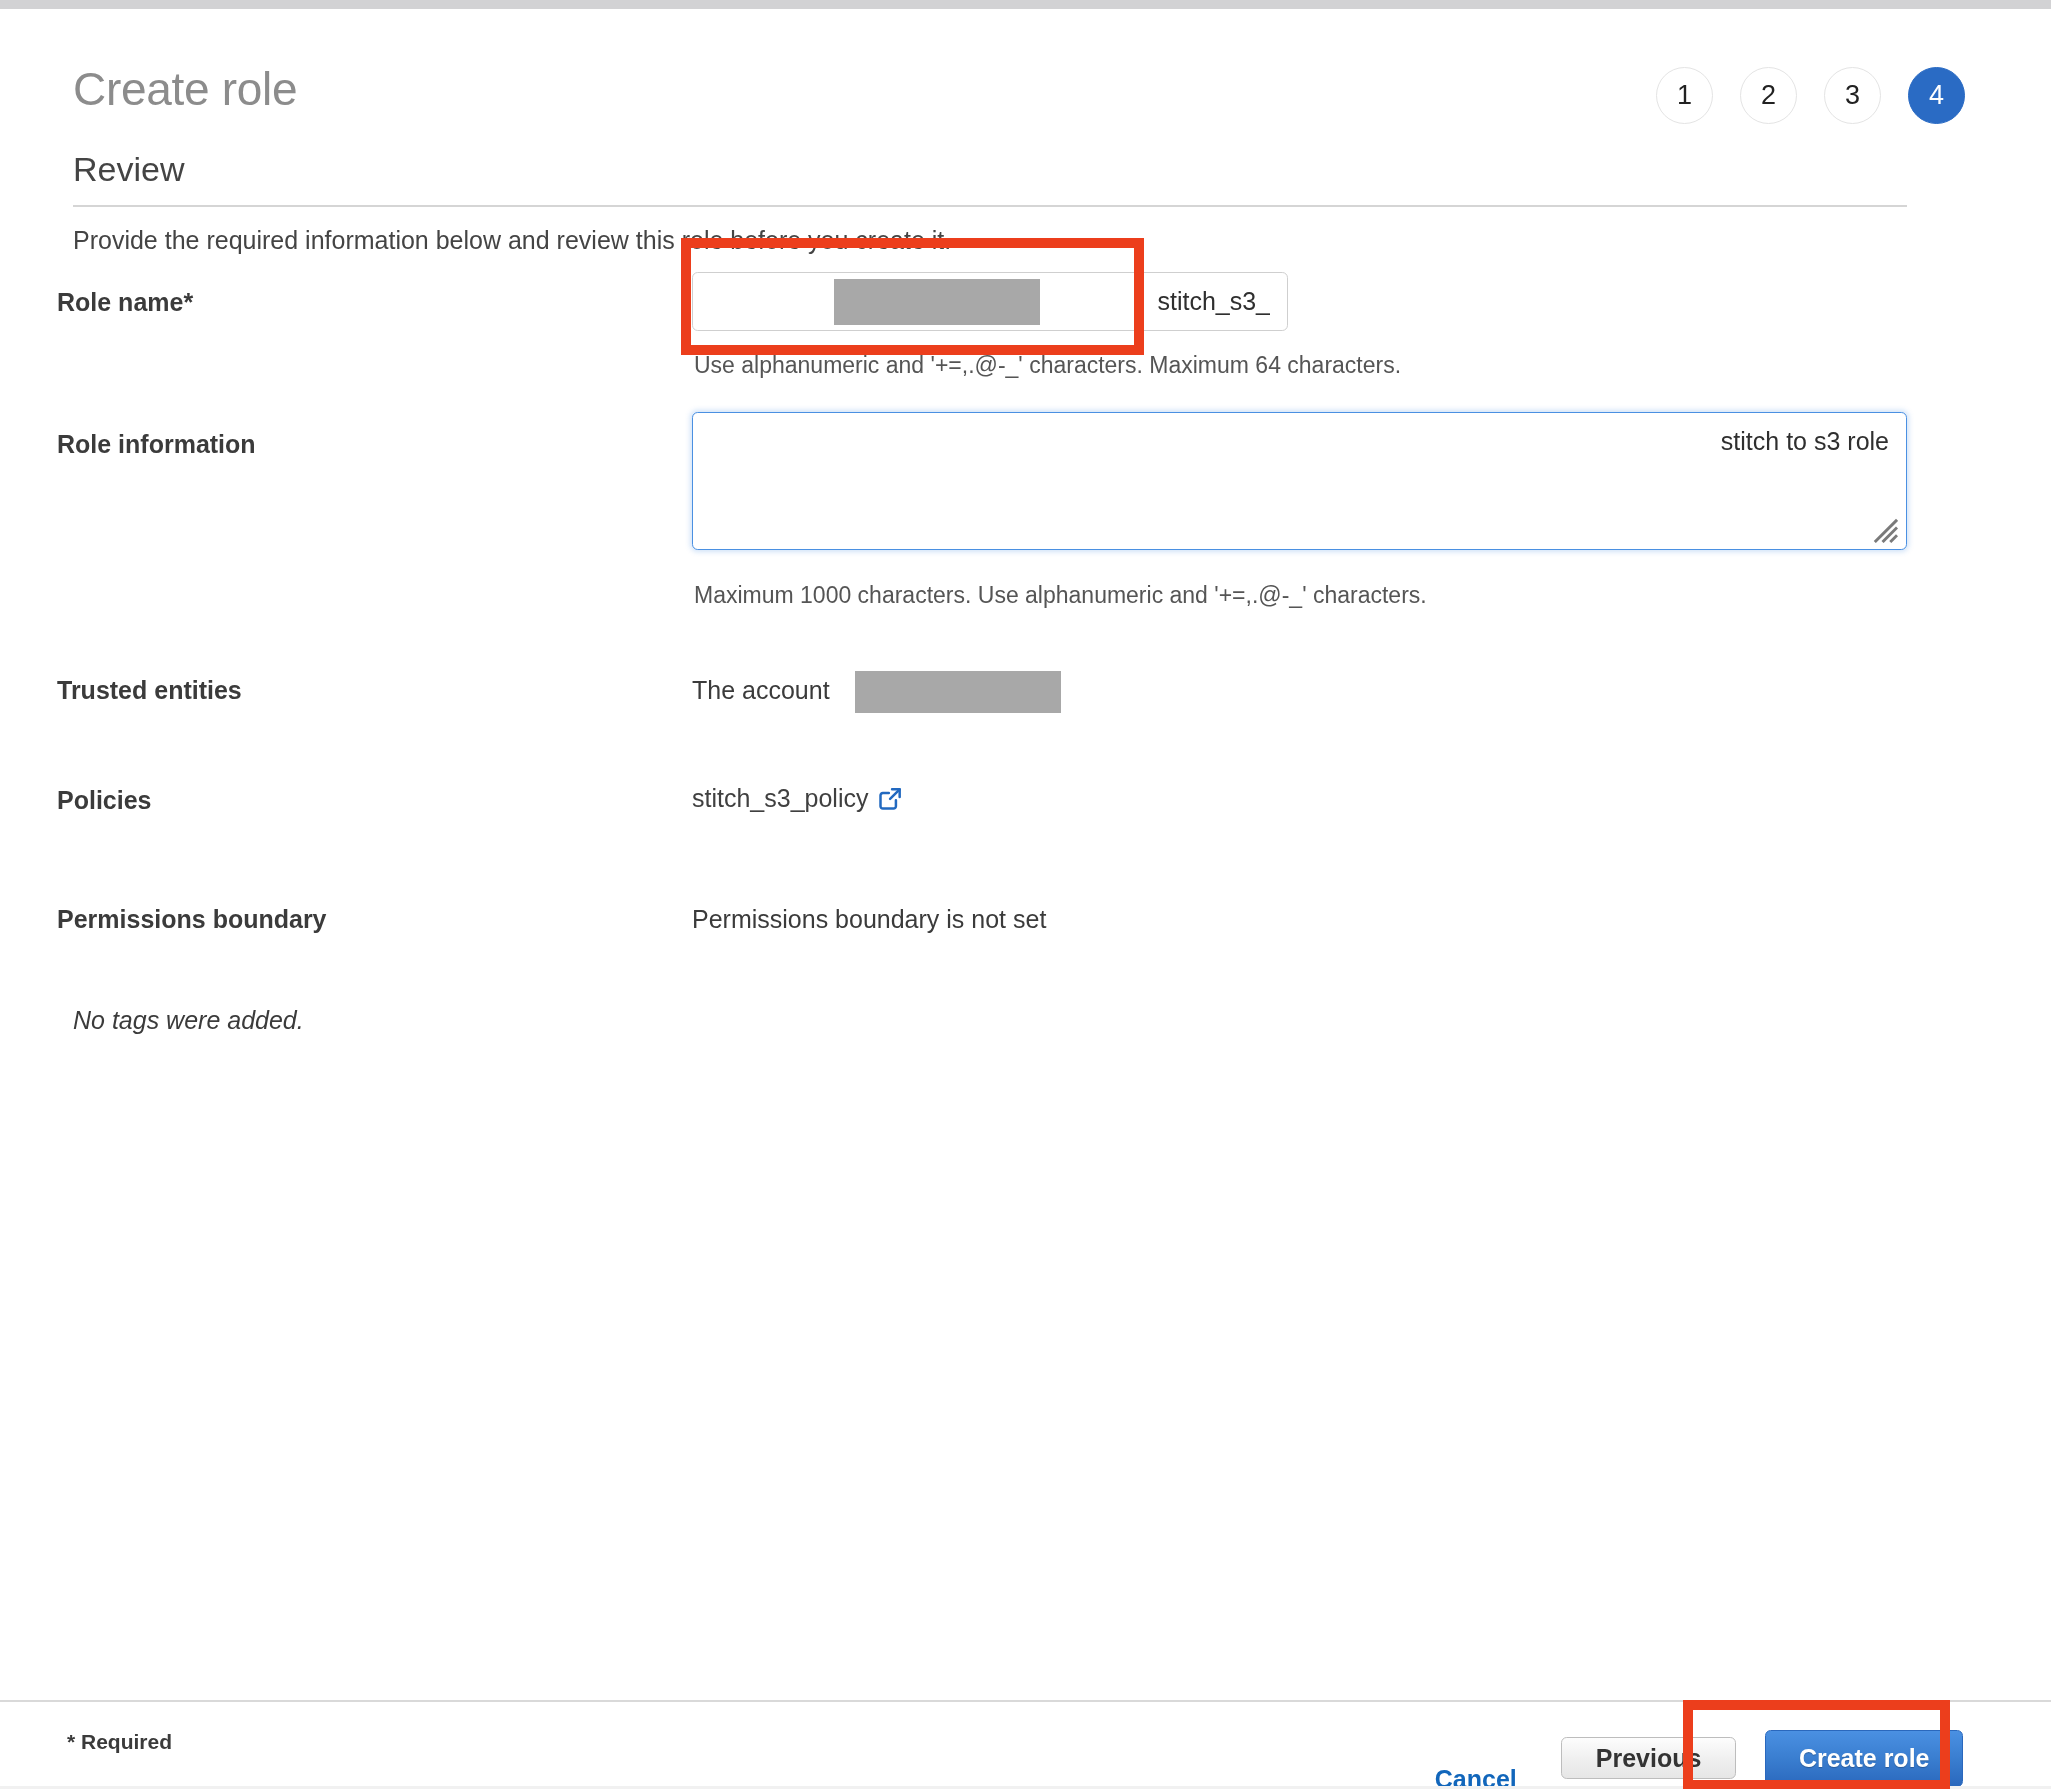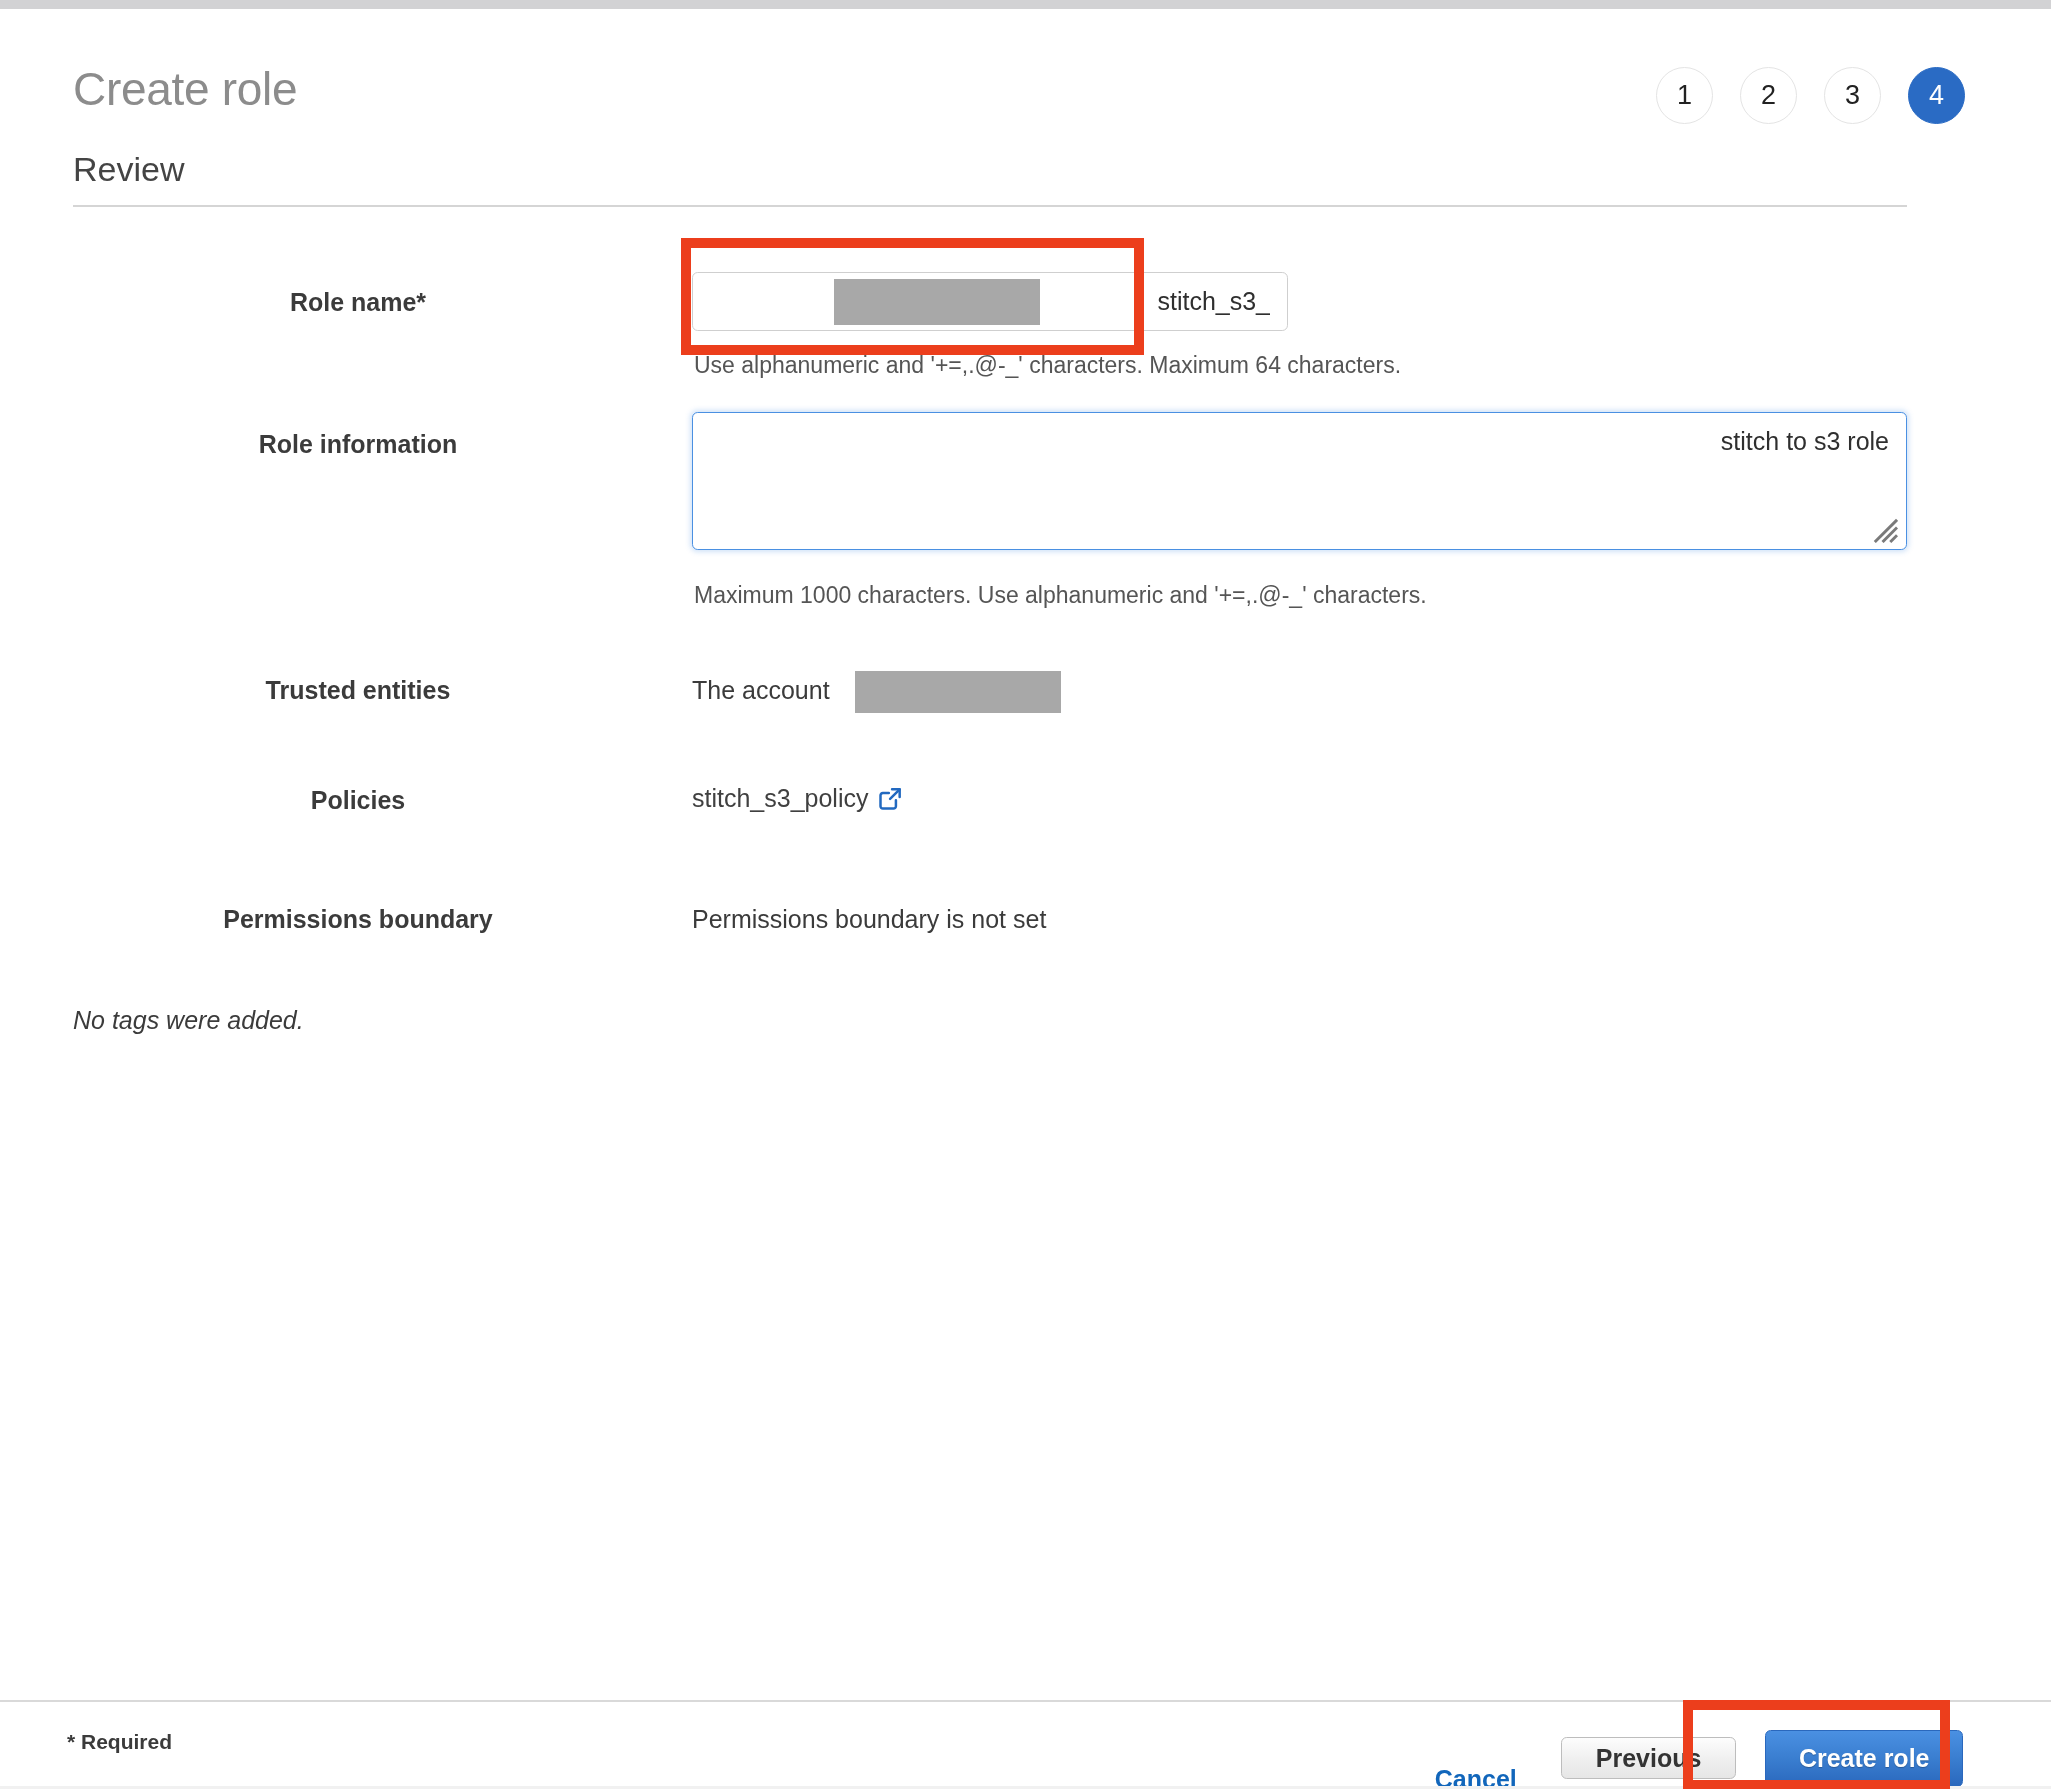"Provide the required information below" div.intro { html: none -> <div>Provide the required information below and review this role before you create it.</div> }
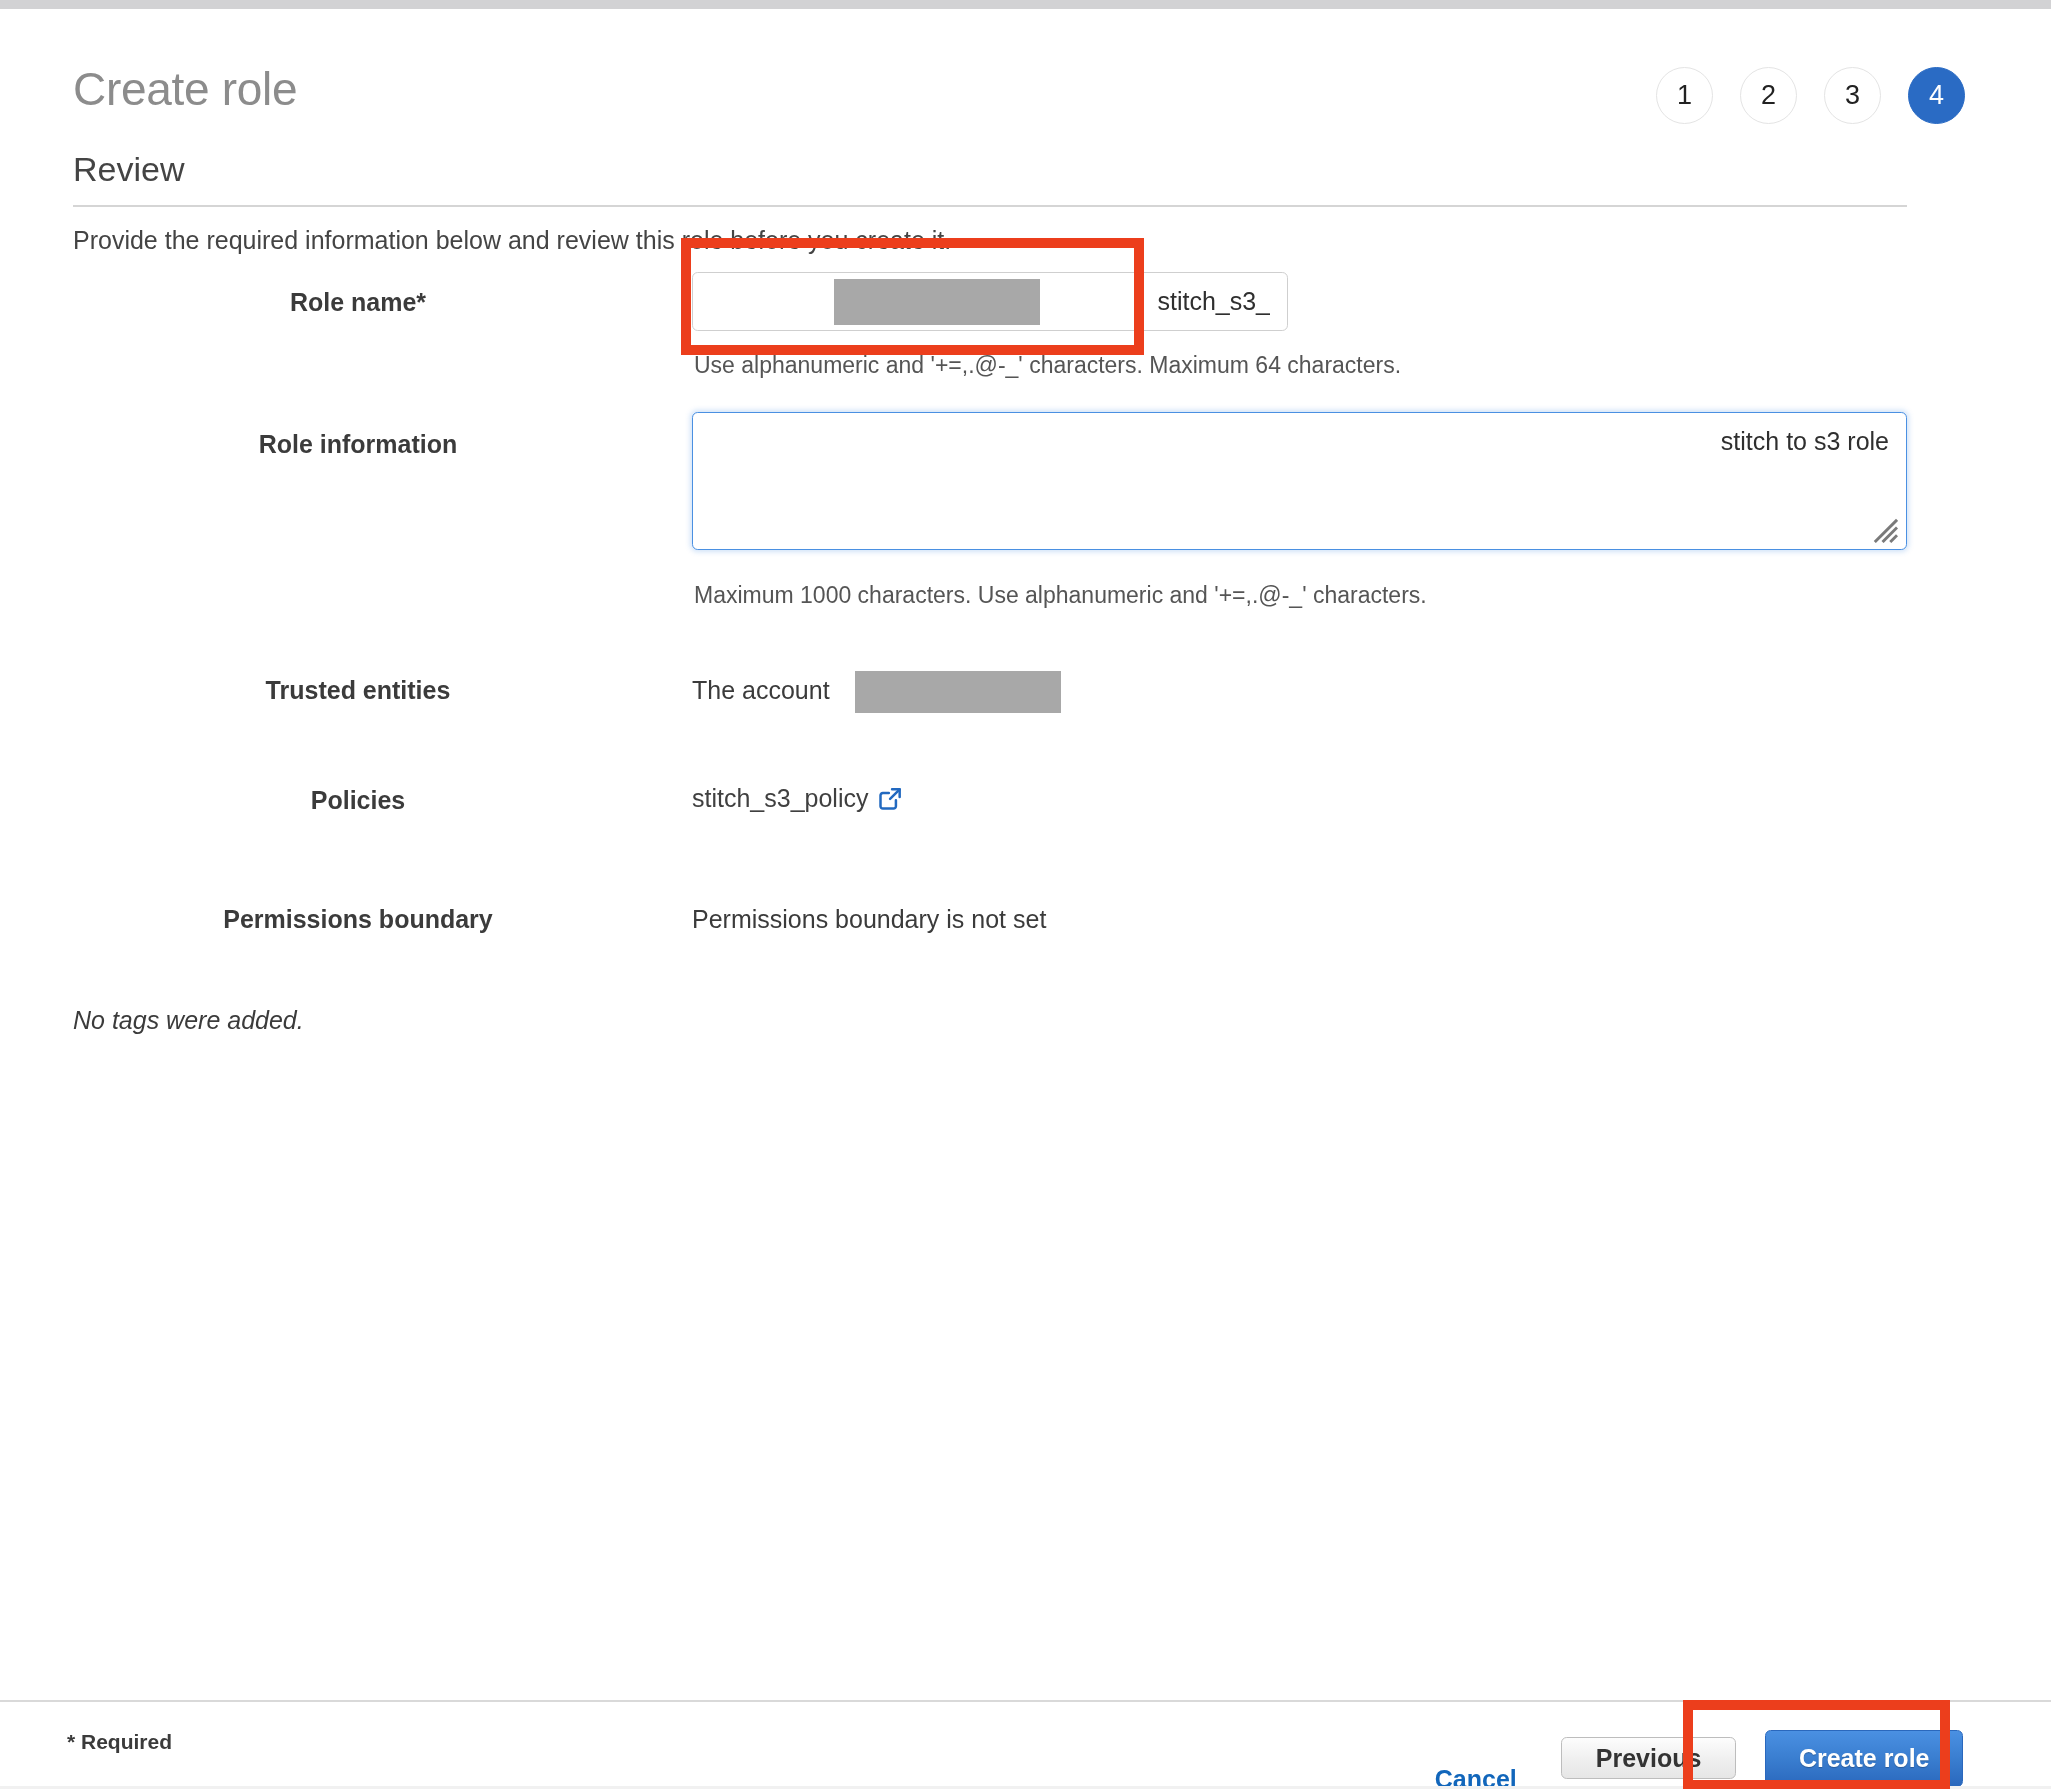"Role name*" .row-label { text-align: center -> left }
